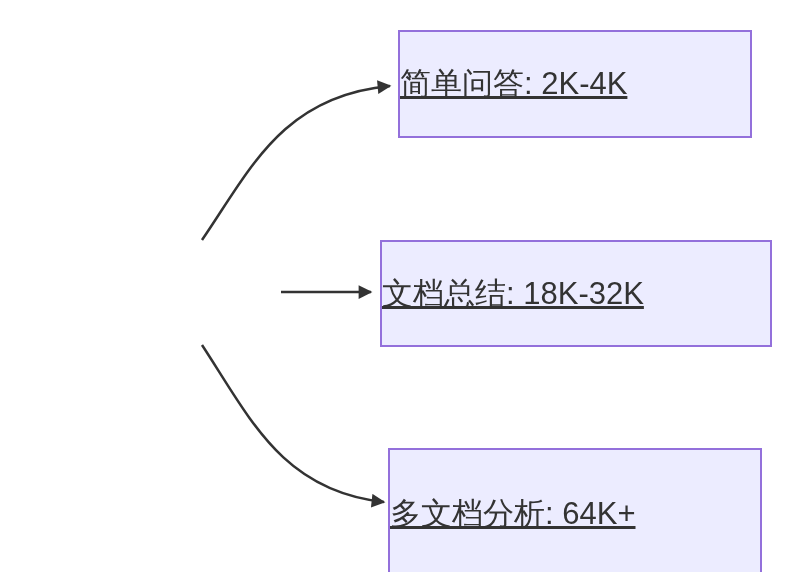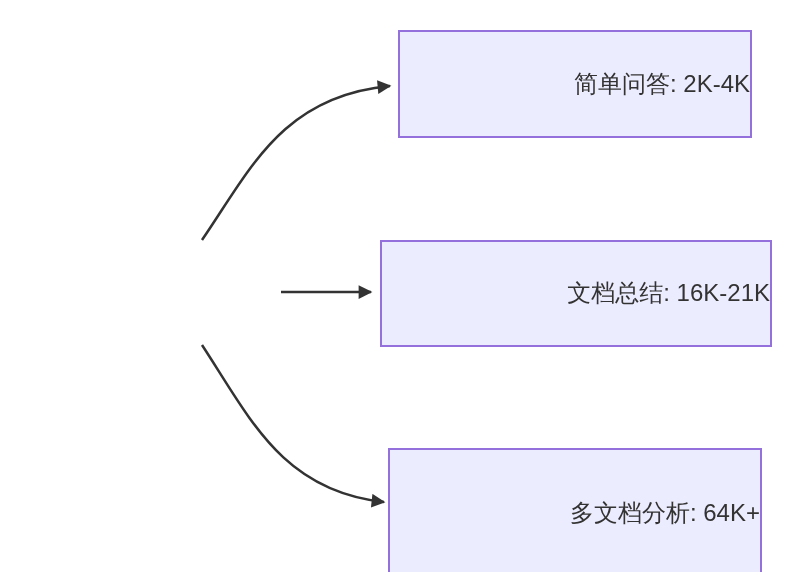"简单问答: 2K-4K" .node { font-size: 24px -> 31px; justify-content: flex-end -> flex-start; text-decoration: none -> underline }
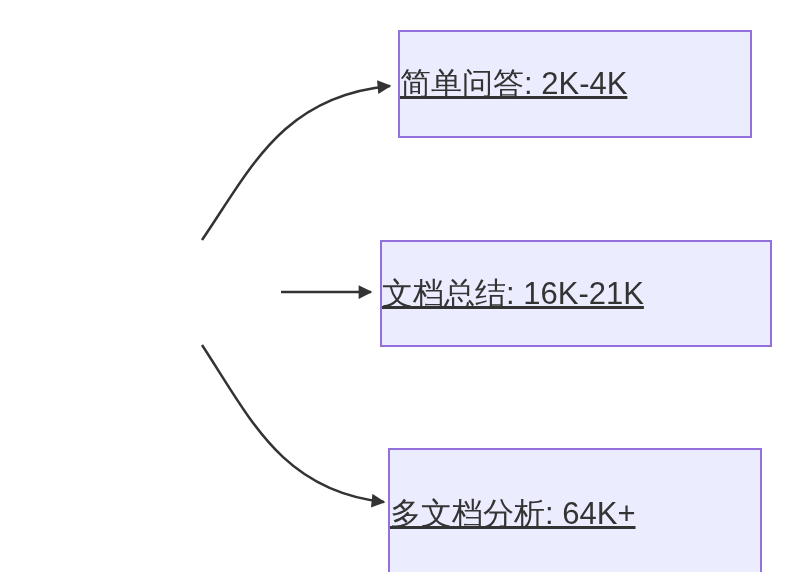"文档总结: 16K-21K" span { text: 16K-21K -> 18K-32K }
